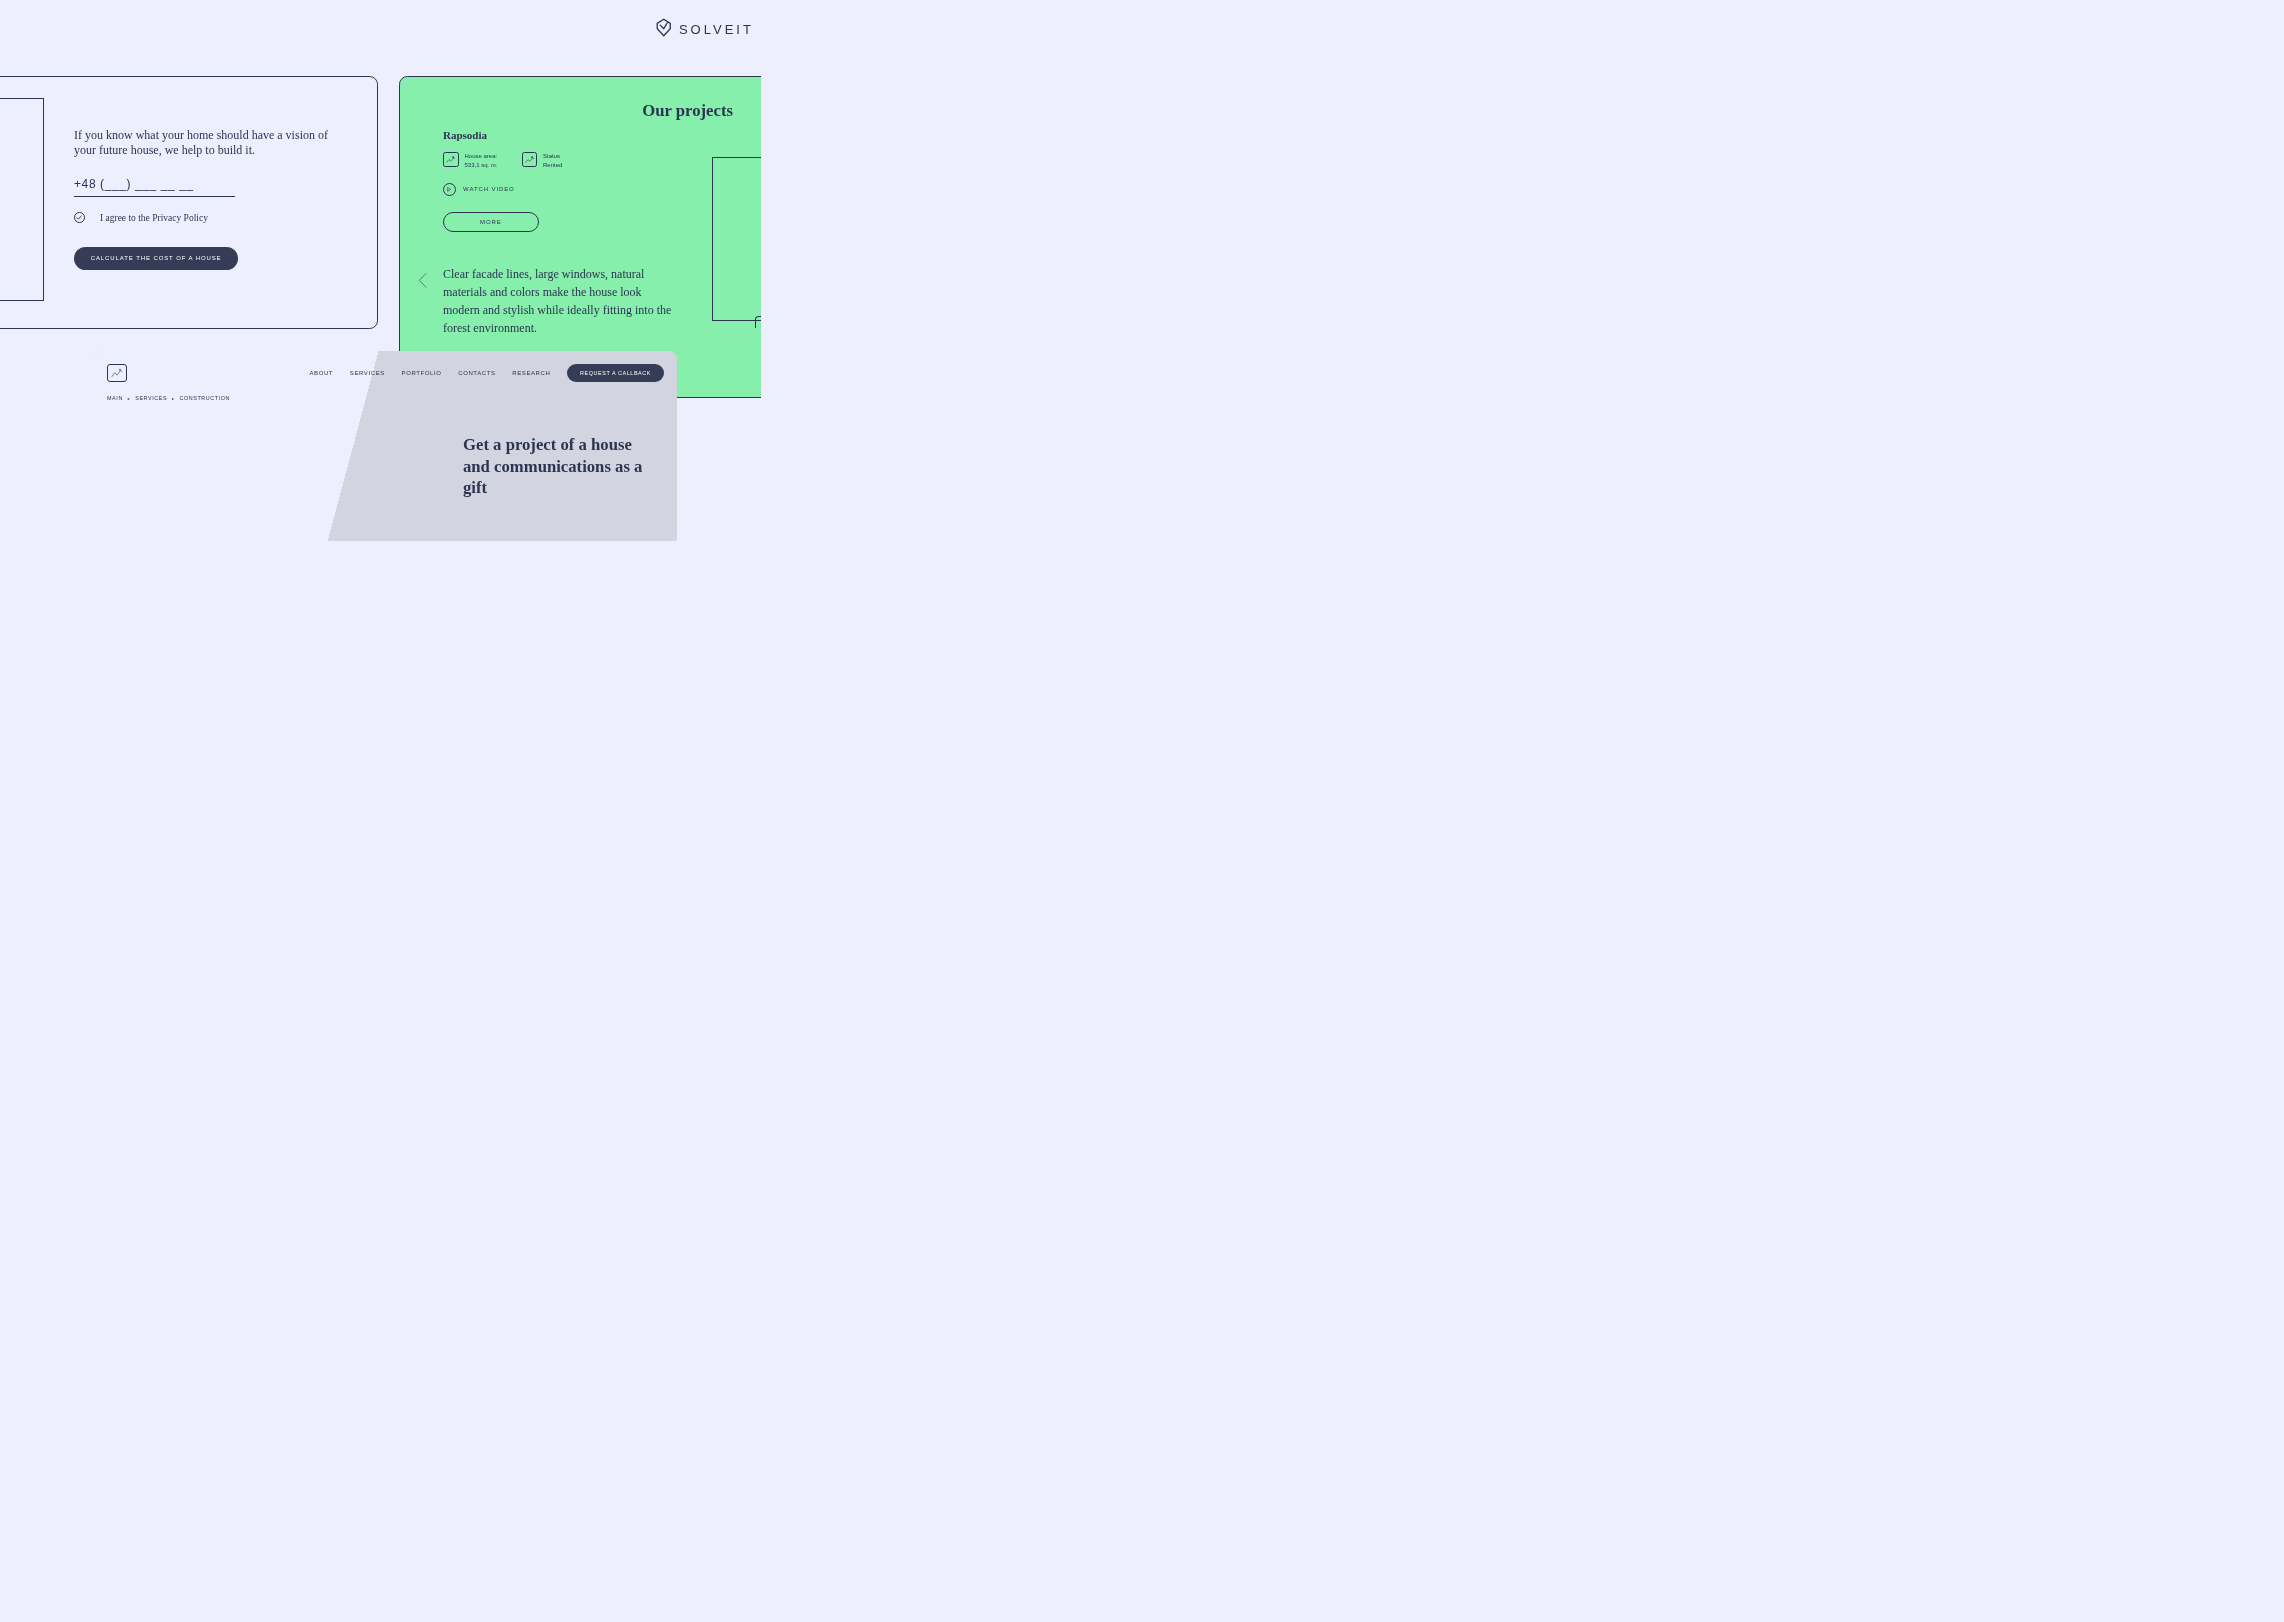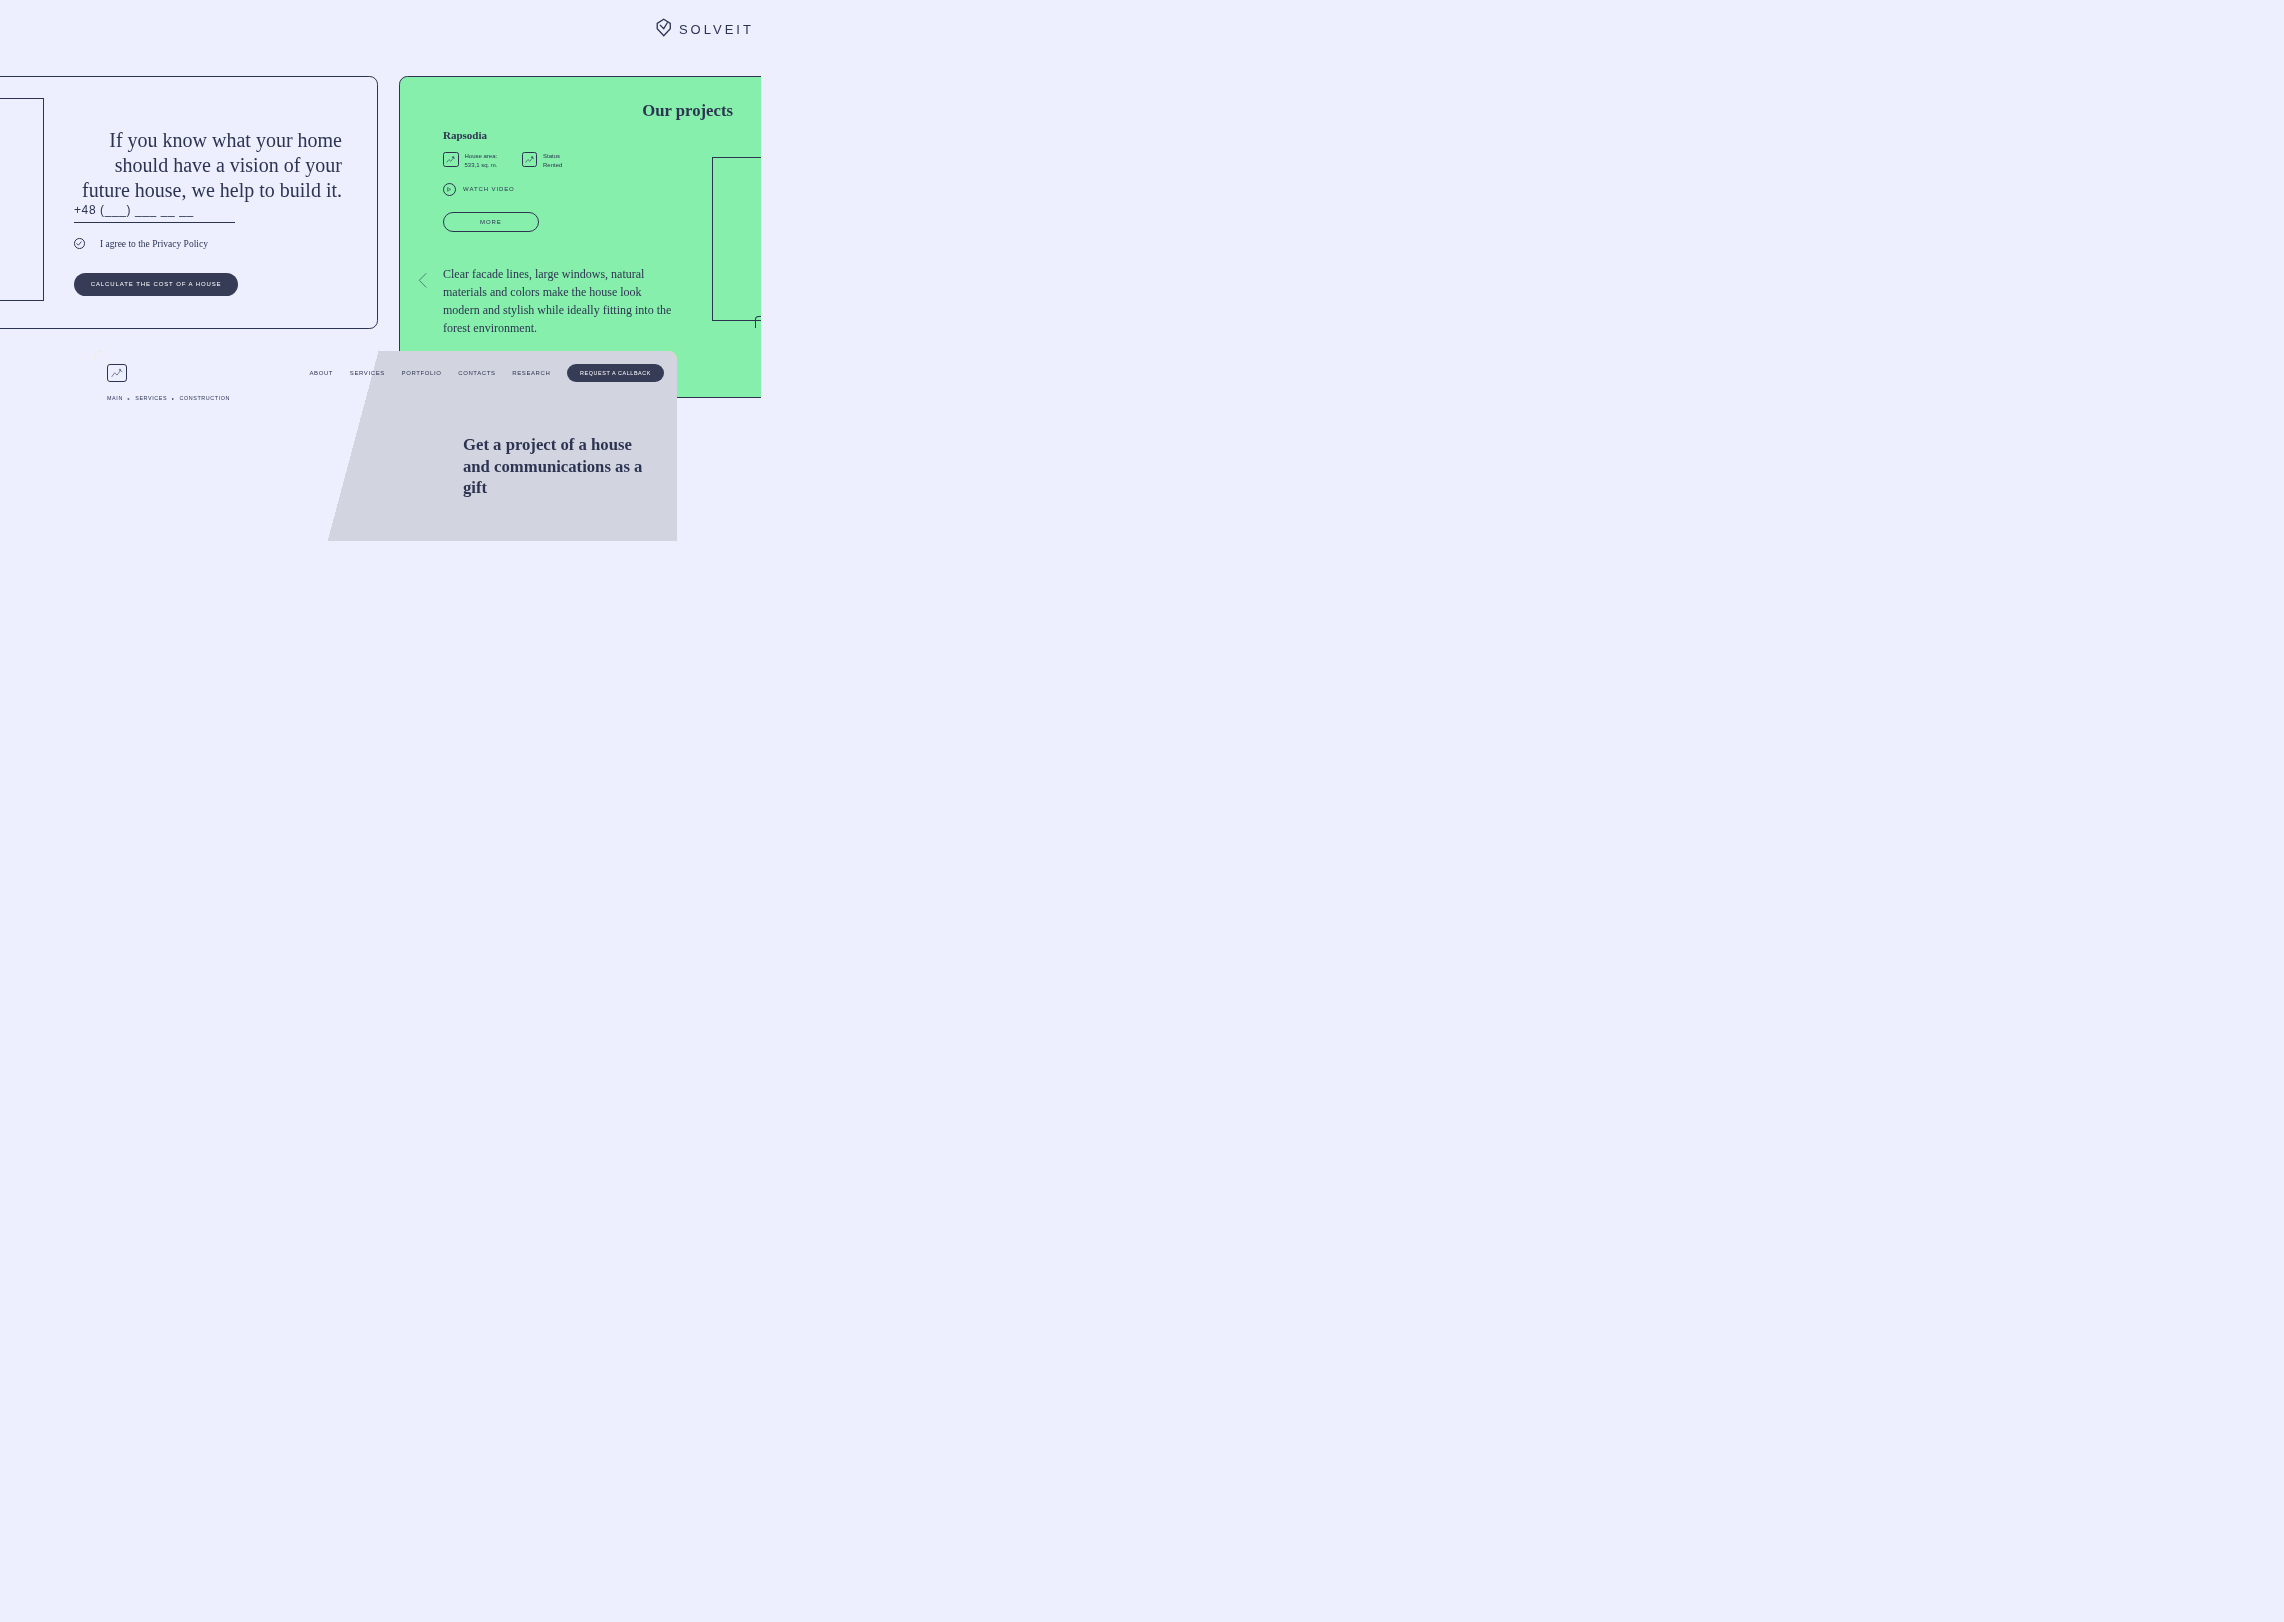"If you know what your" .headline { font-size: 20px -> 12px; margin-bottom: none -> 19px; text-align: right -> none }
